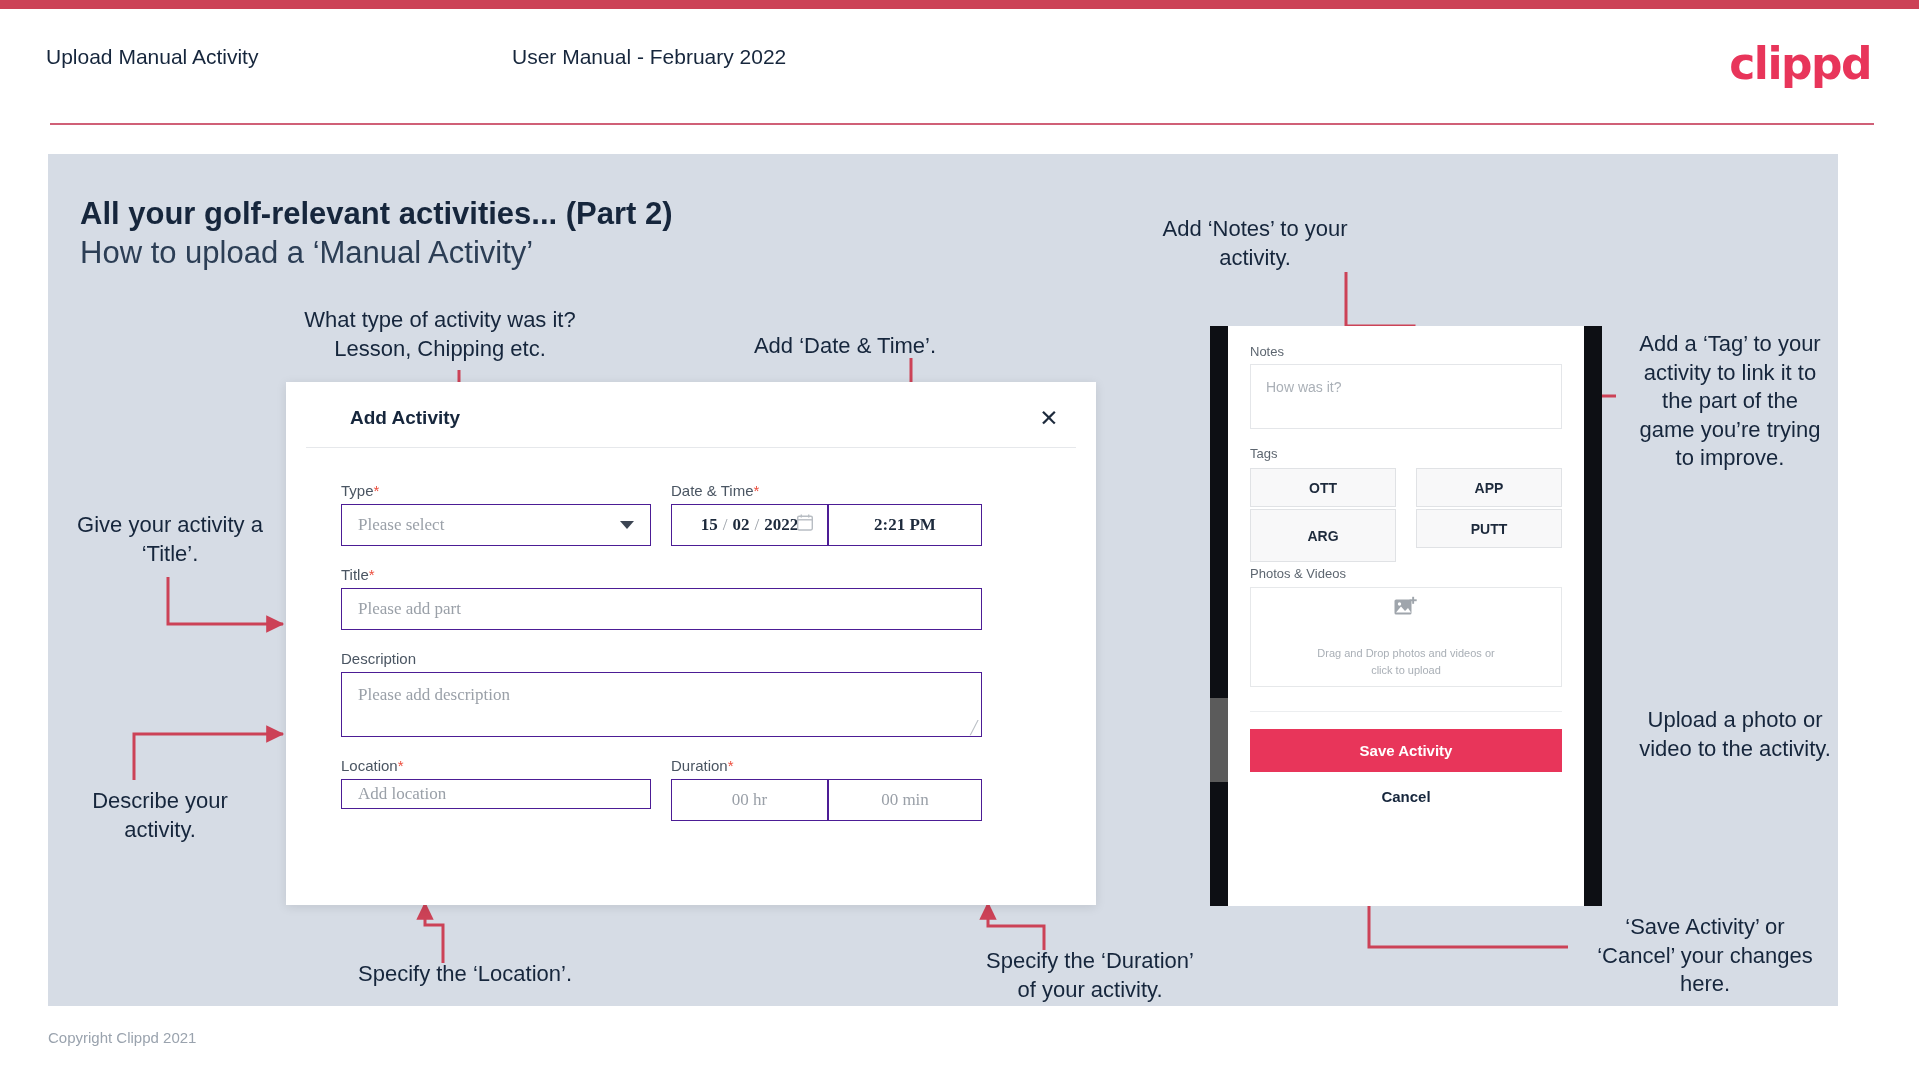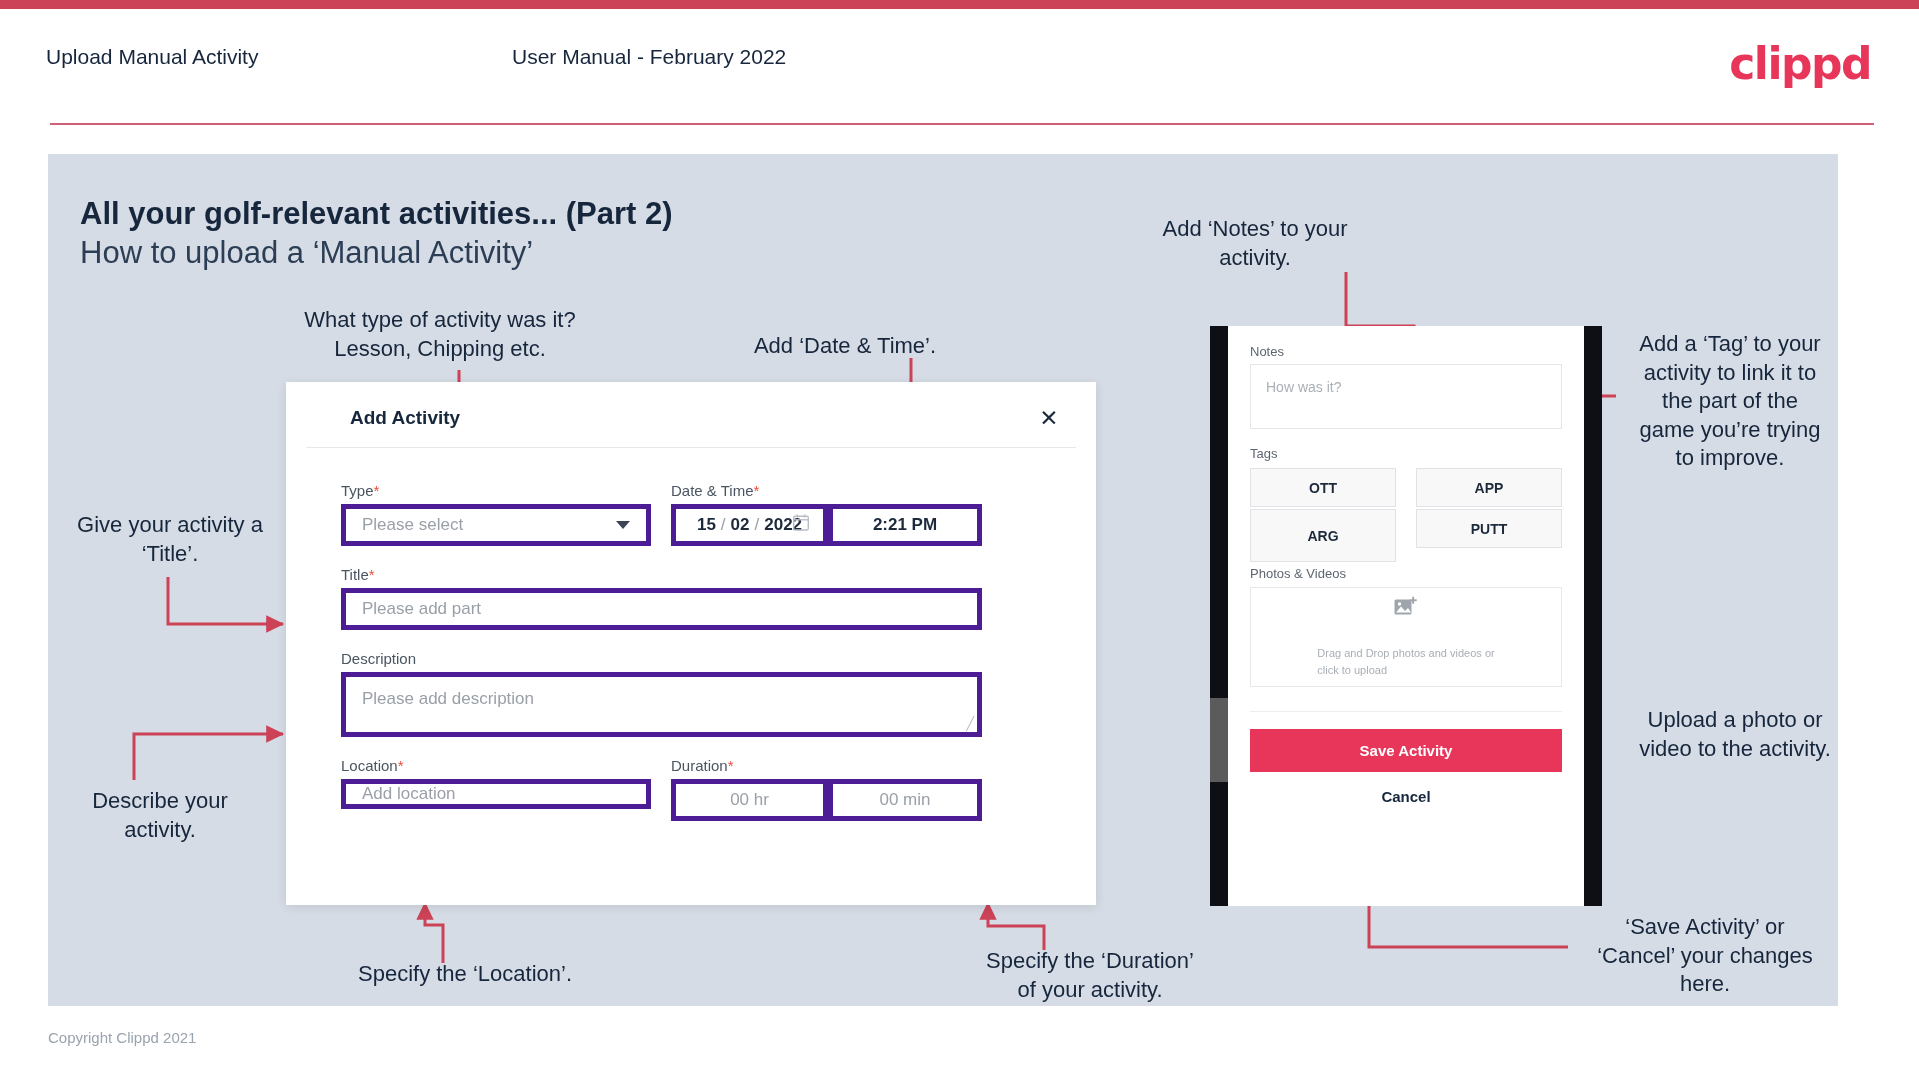"Please select" .inp { border: 5px solid #4c1d95 -> 1px solid #4c1d95; font-family: none -> Liberation Serif, serif }
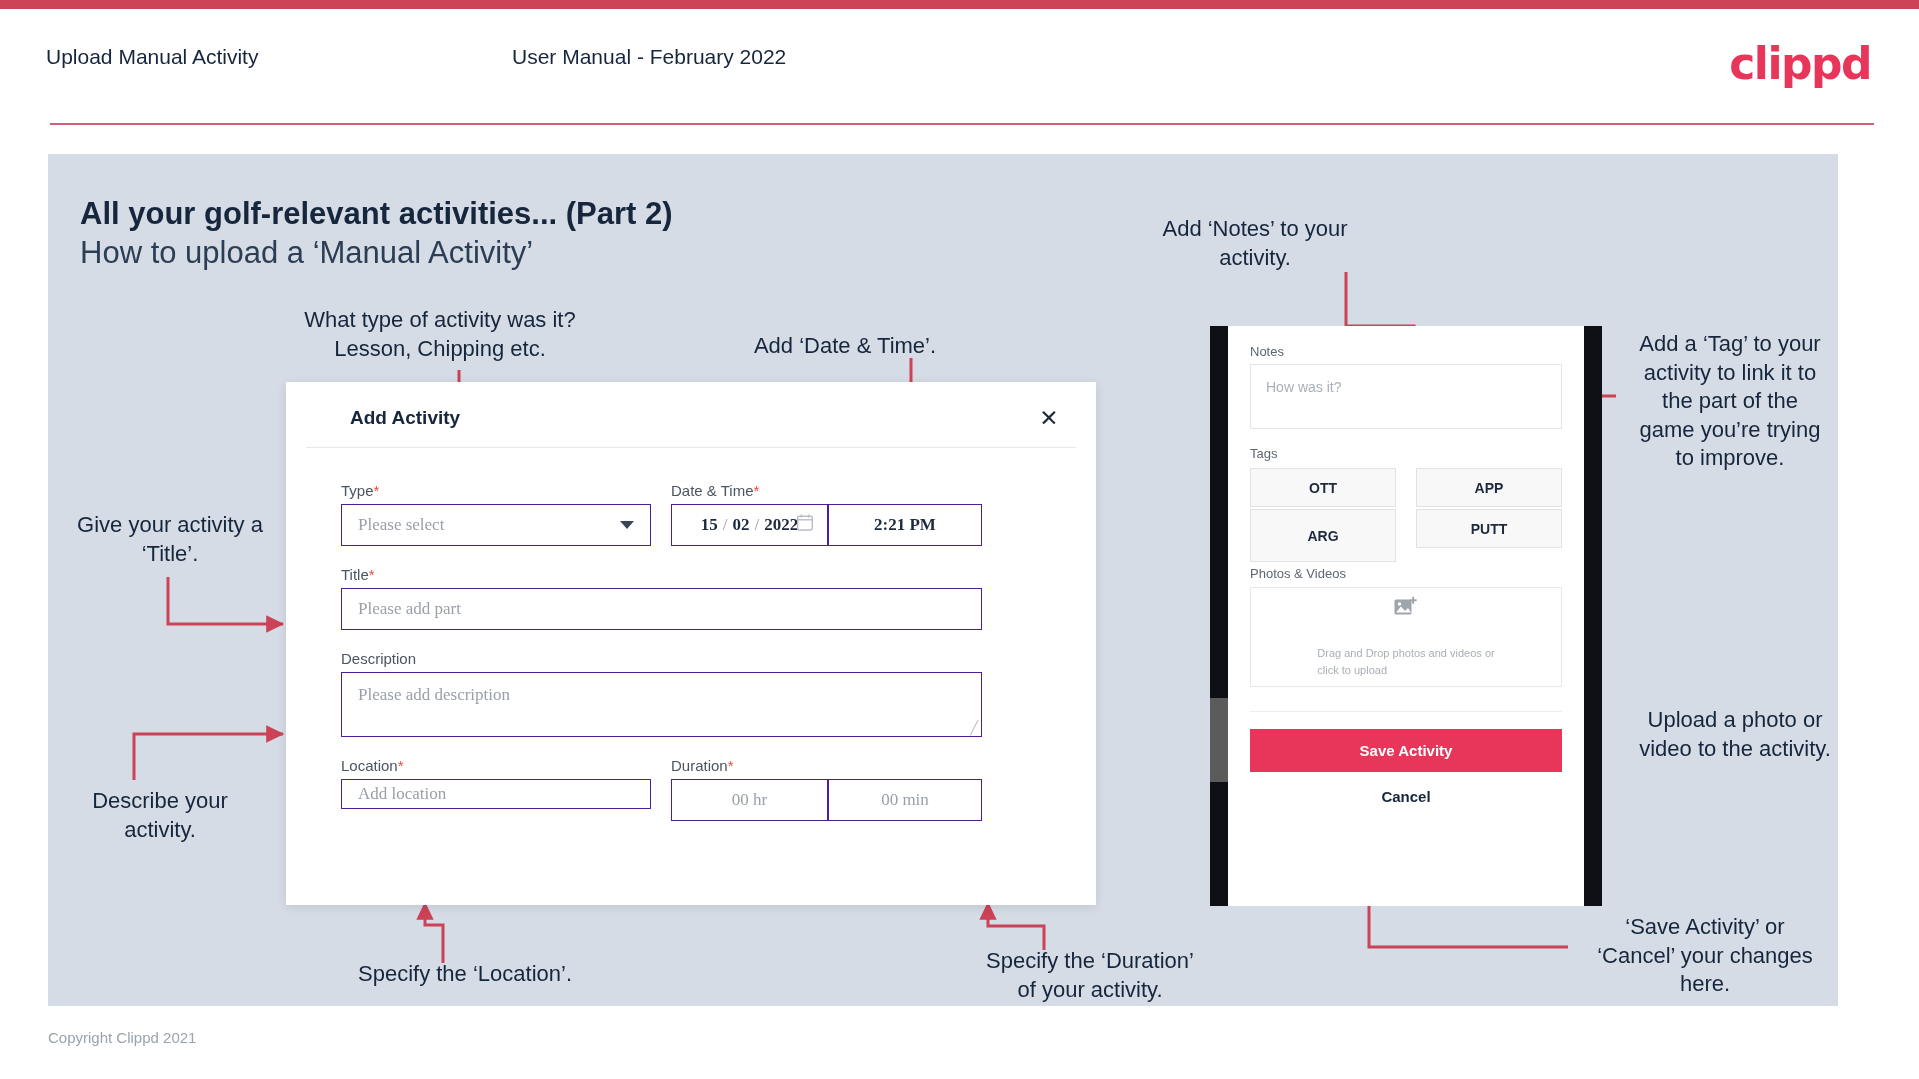"Drag and Drop photos and" .drop-text { text-align: none -> center }
